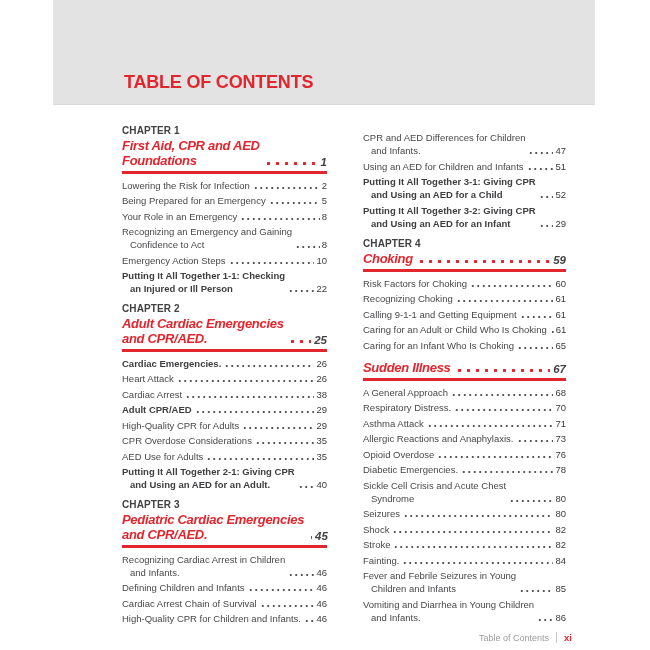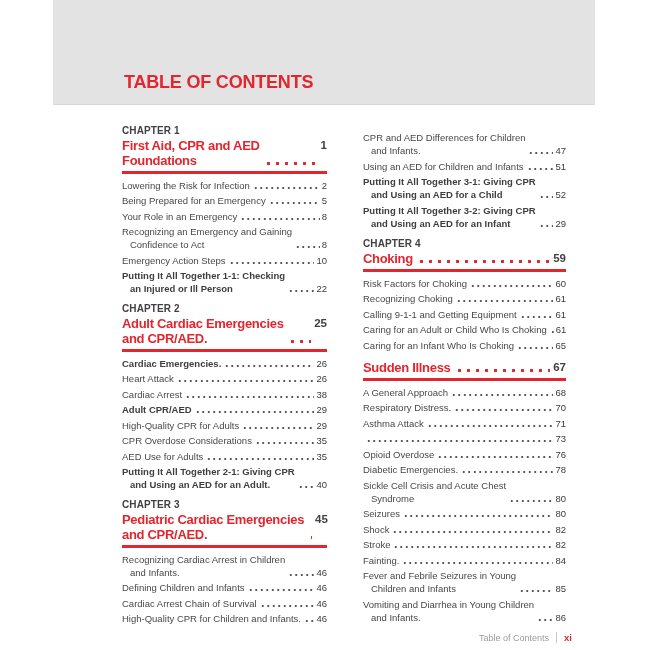"First Aid, CPR and AED" .title-row { align-items: flex-start -> flex-end; font-style: none -> italic }
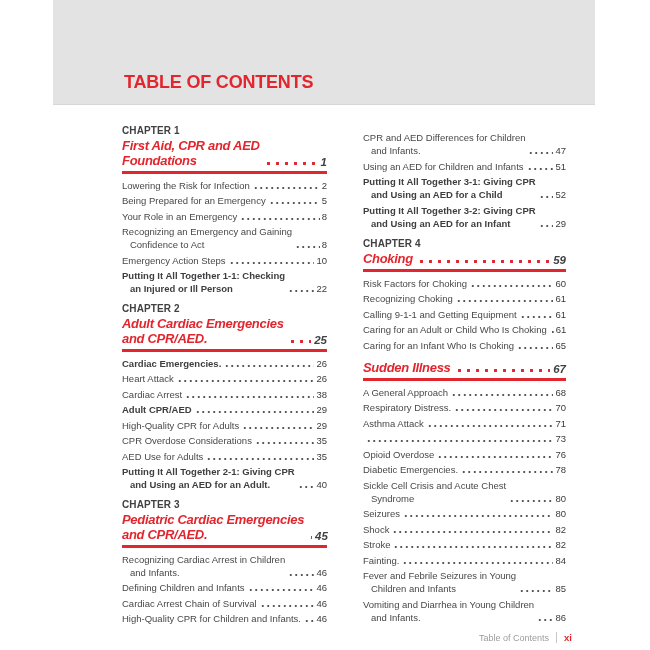"Allergic Reactions and Anaphylaxis." span.label { html: none -> <span>Allergic Reactions and Anaphylaxis.</span> }
